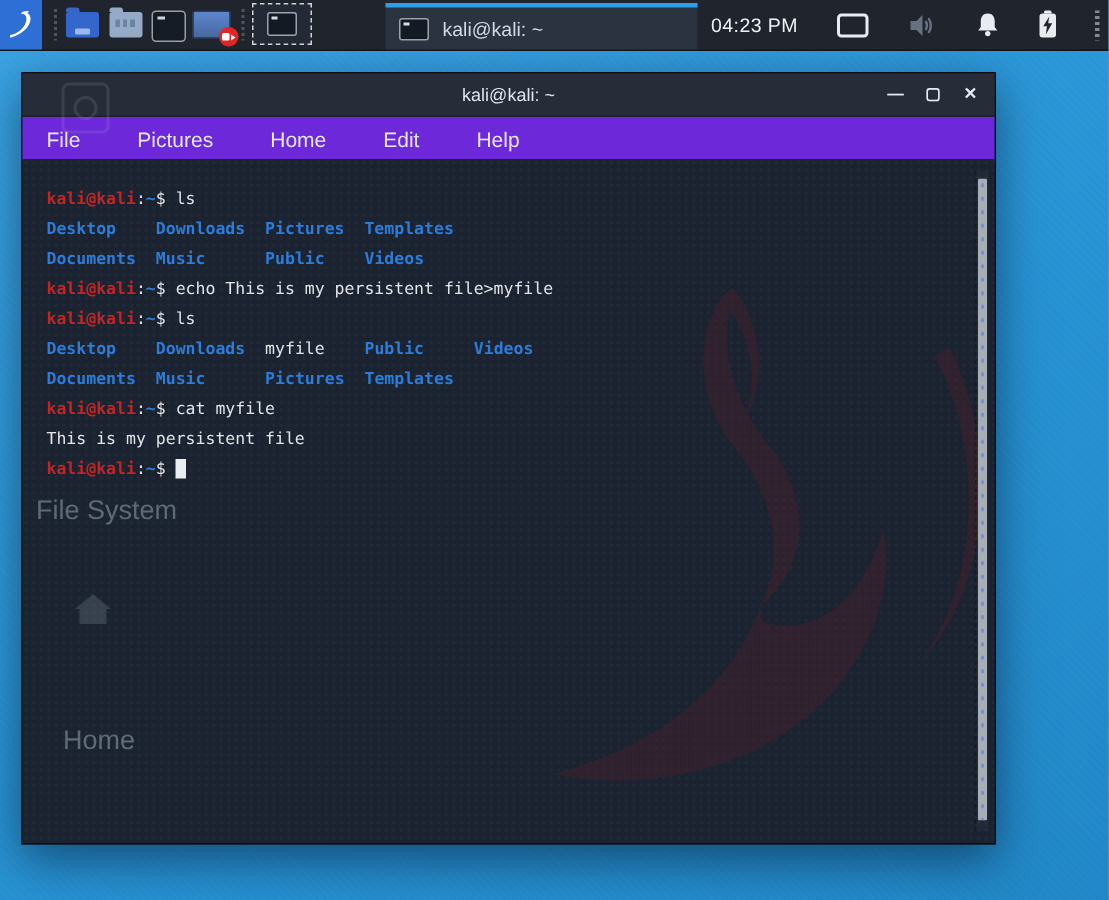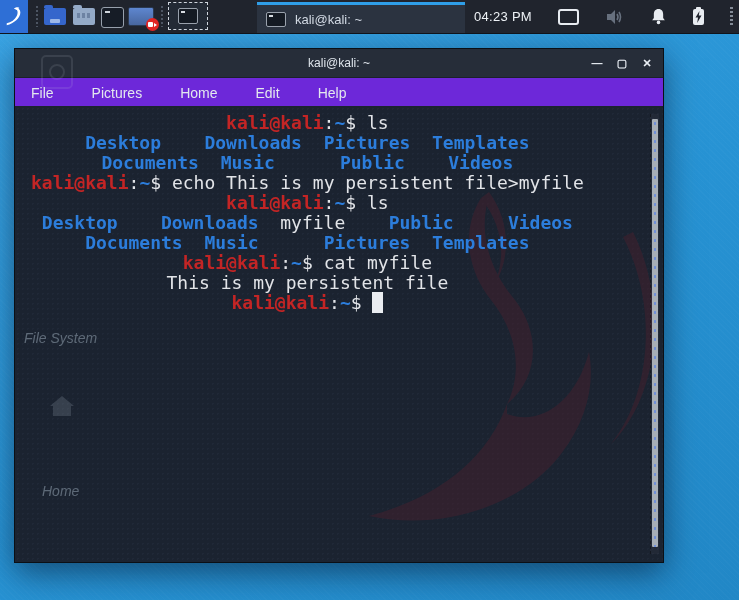"kali@kali:~$ ls" .term-text { font-size: 18px -> 11px; text-align: center -> none; top: 7px -> 17px }
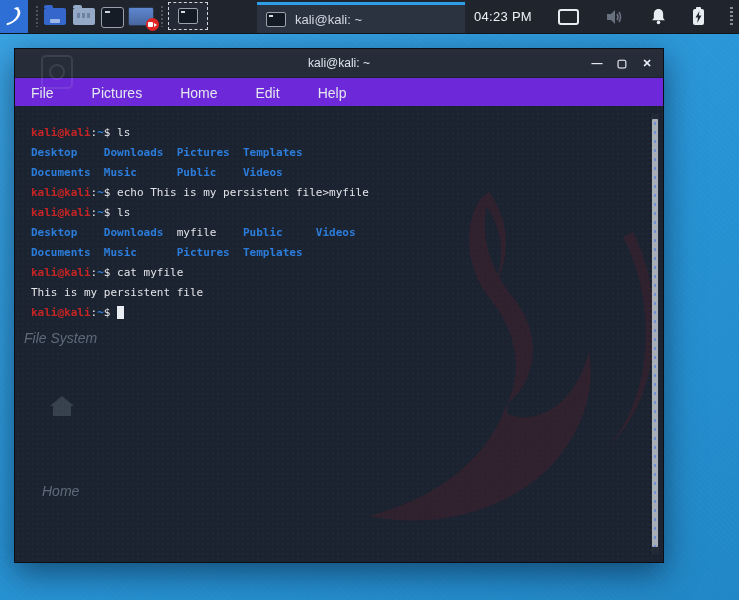"File System" .ghost-label { font-size: 14px -> 18px; font-style: italic -> none }
